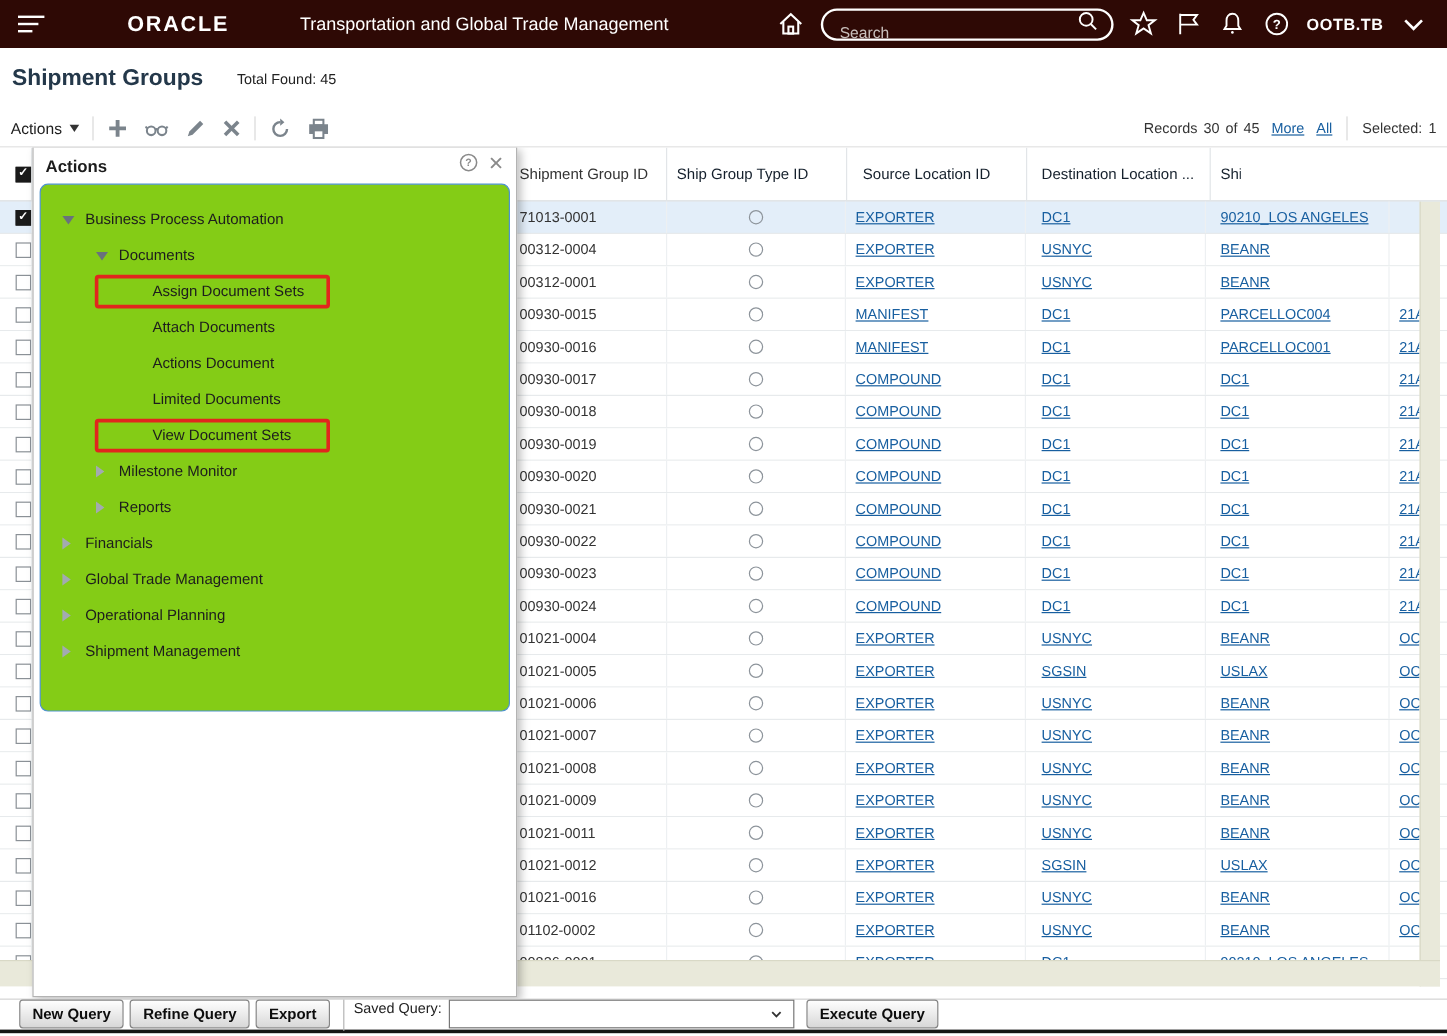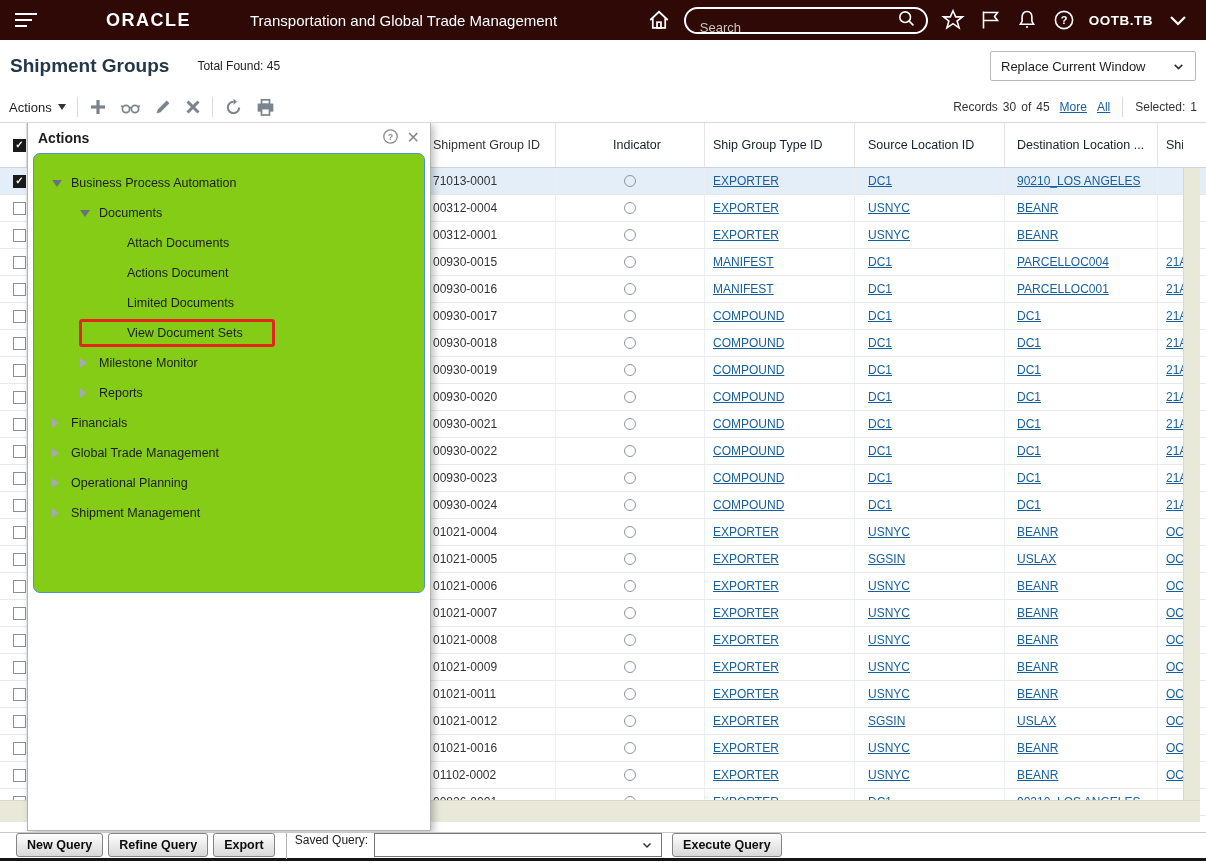"Replace Current Window" div.win-select { html: <div> <span>Replace Current Window</span> <svg> <polyline></polyline> </svg> </div> -> none }
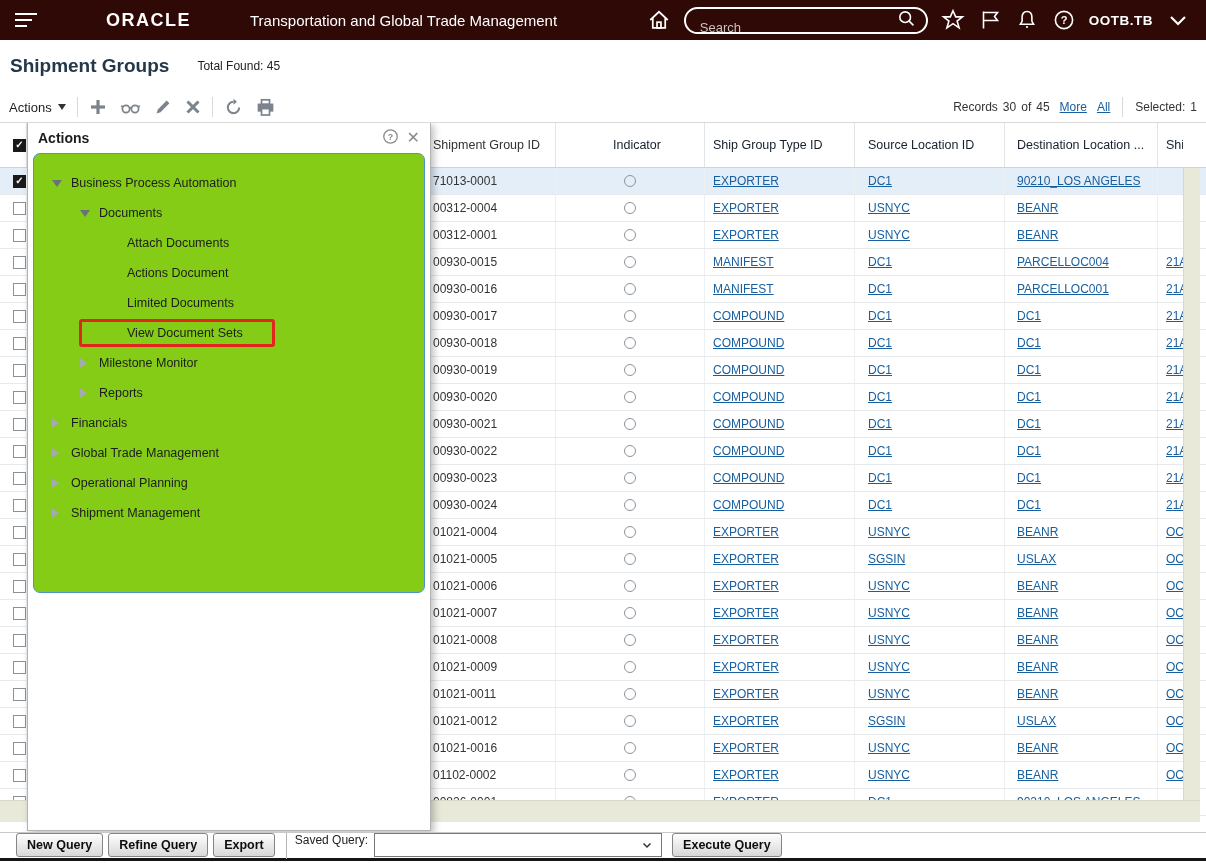"Indicator" div.cell { html: <div>Indicator</div> -> none }
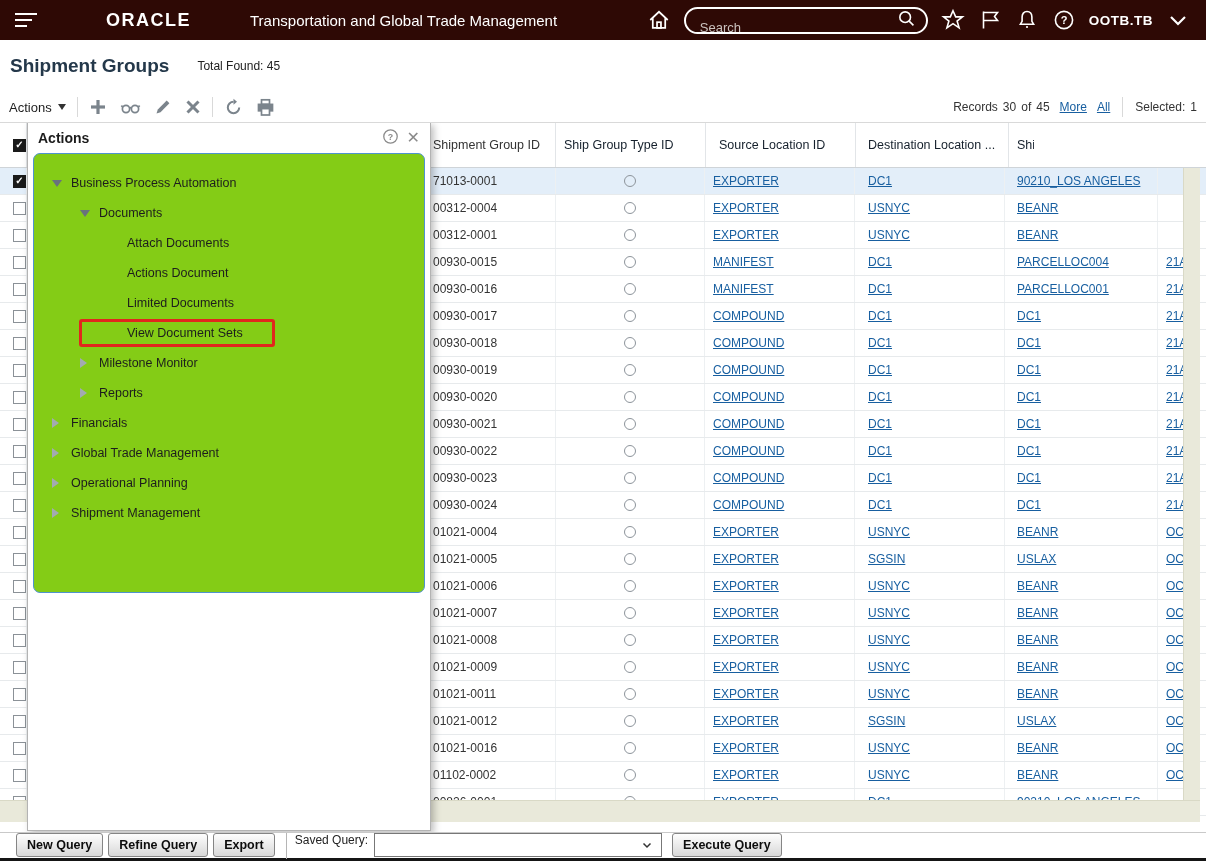"Assign Document Sets" div.tree-item { html: none -> <div> <div></div> <span>Assign Document Sets</span> </div> }
